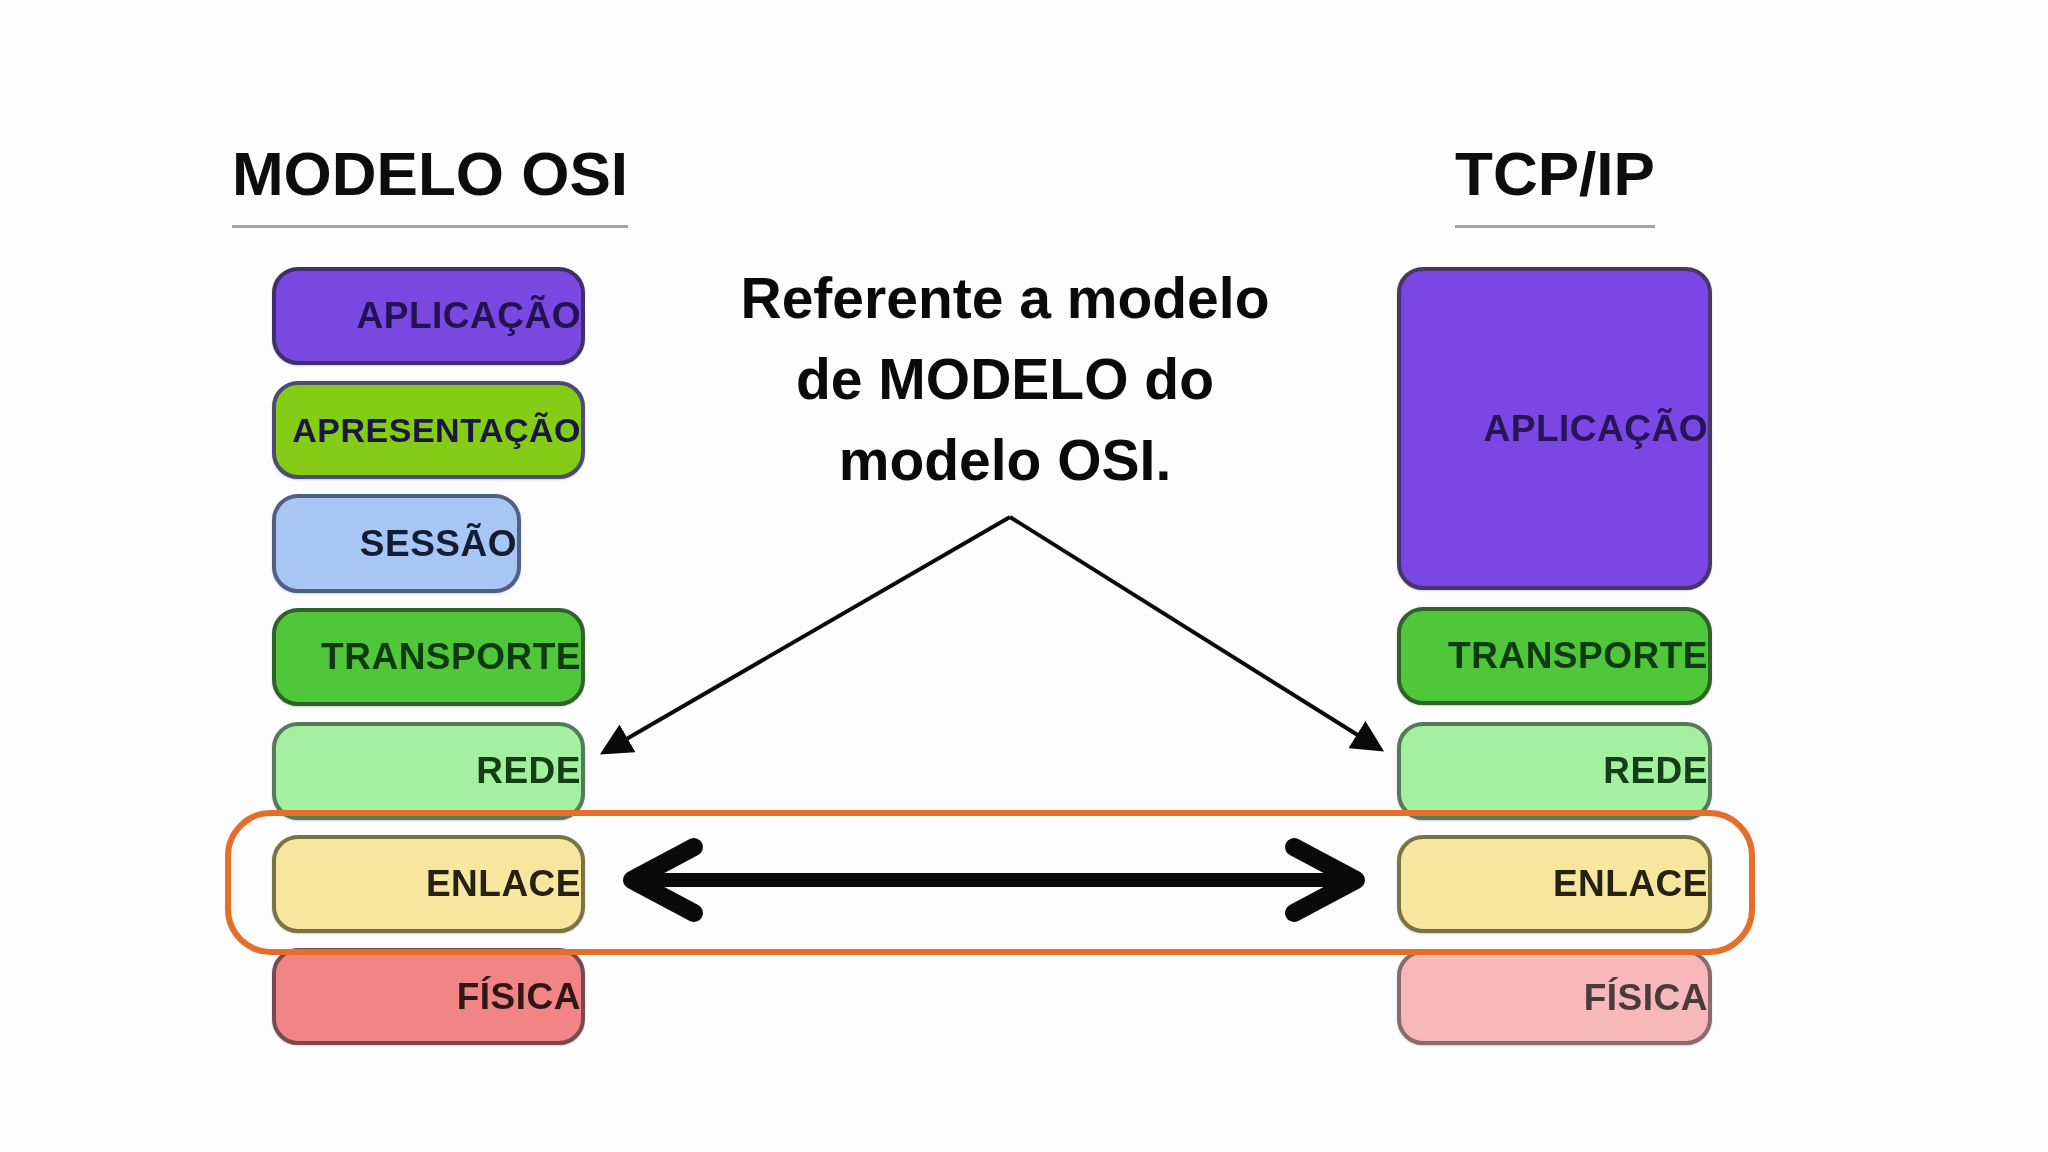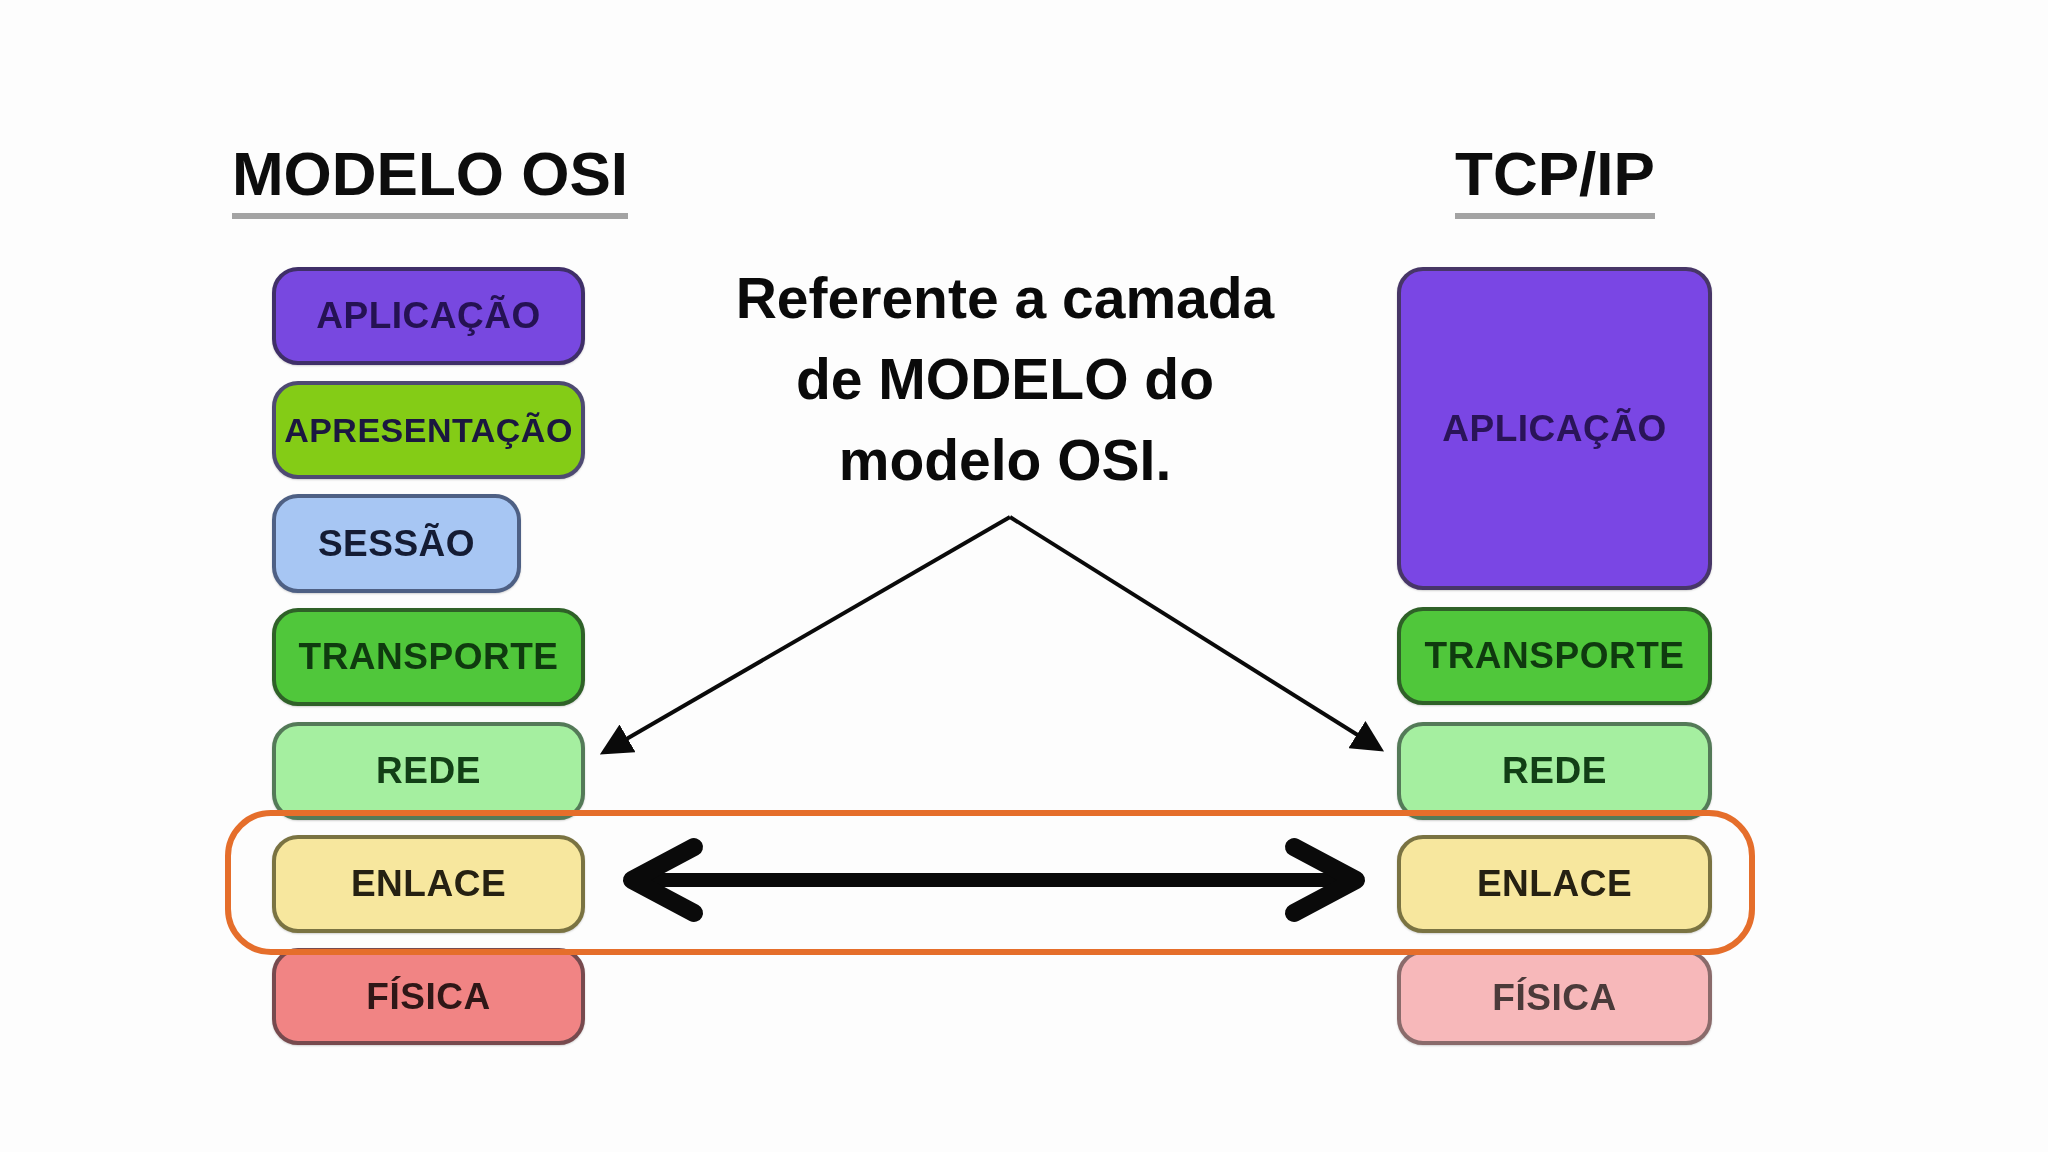"MODELO OSI" .col-title .underlined { border-bottom: 6px solid #a3a3a3 -> 3px solid #a3a3a3; padding-bottom: 8px -> 20px }
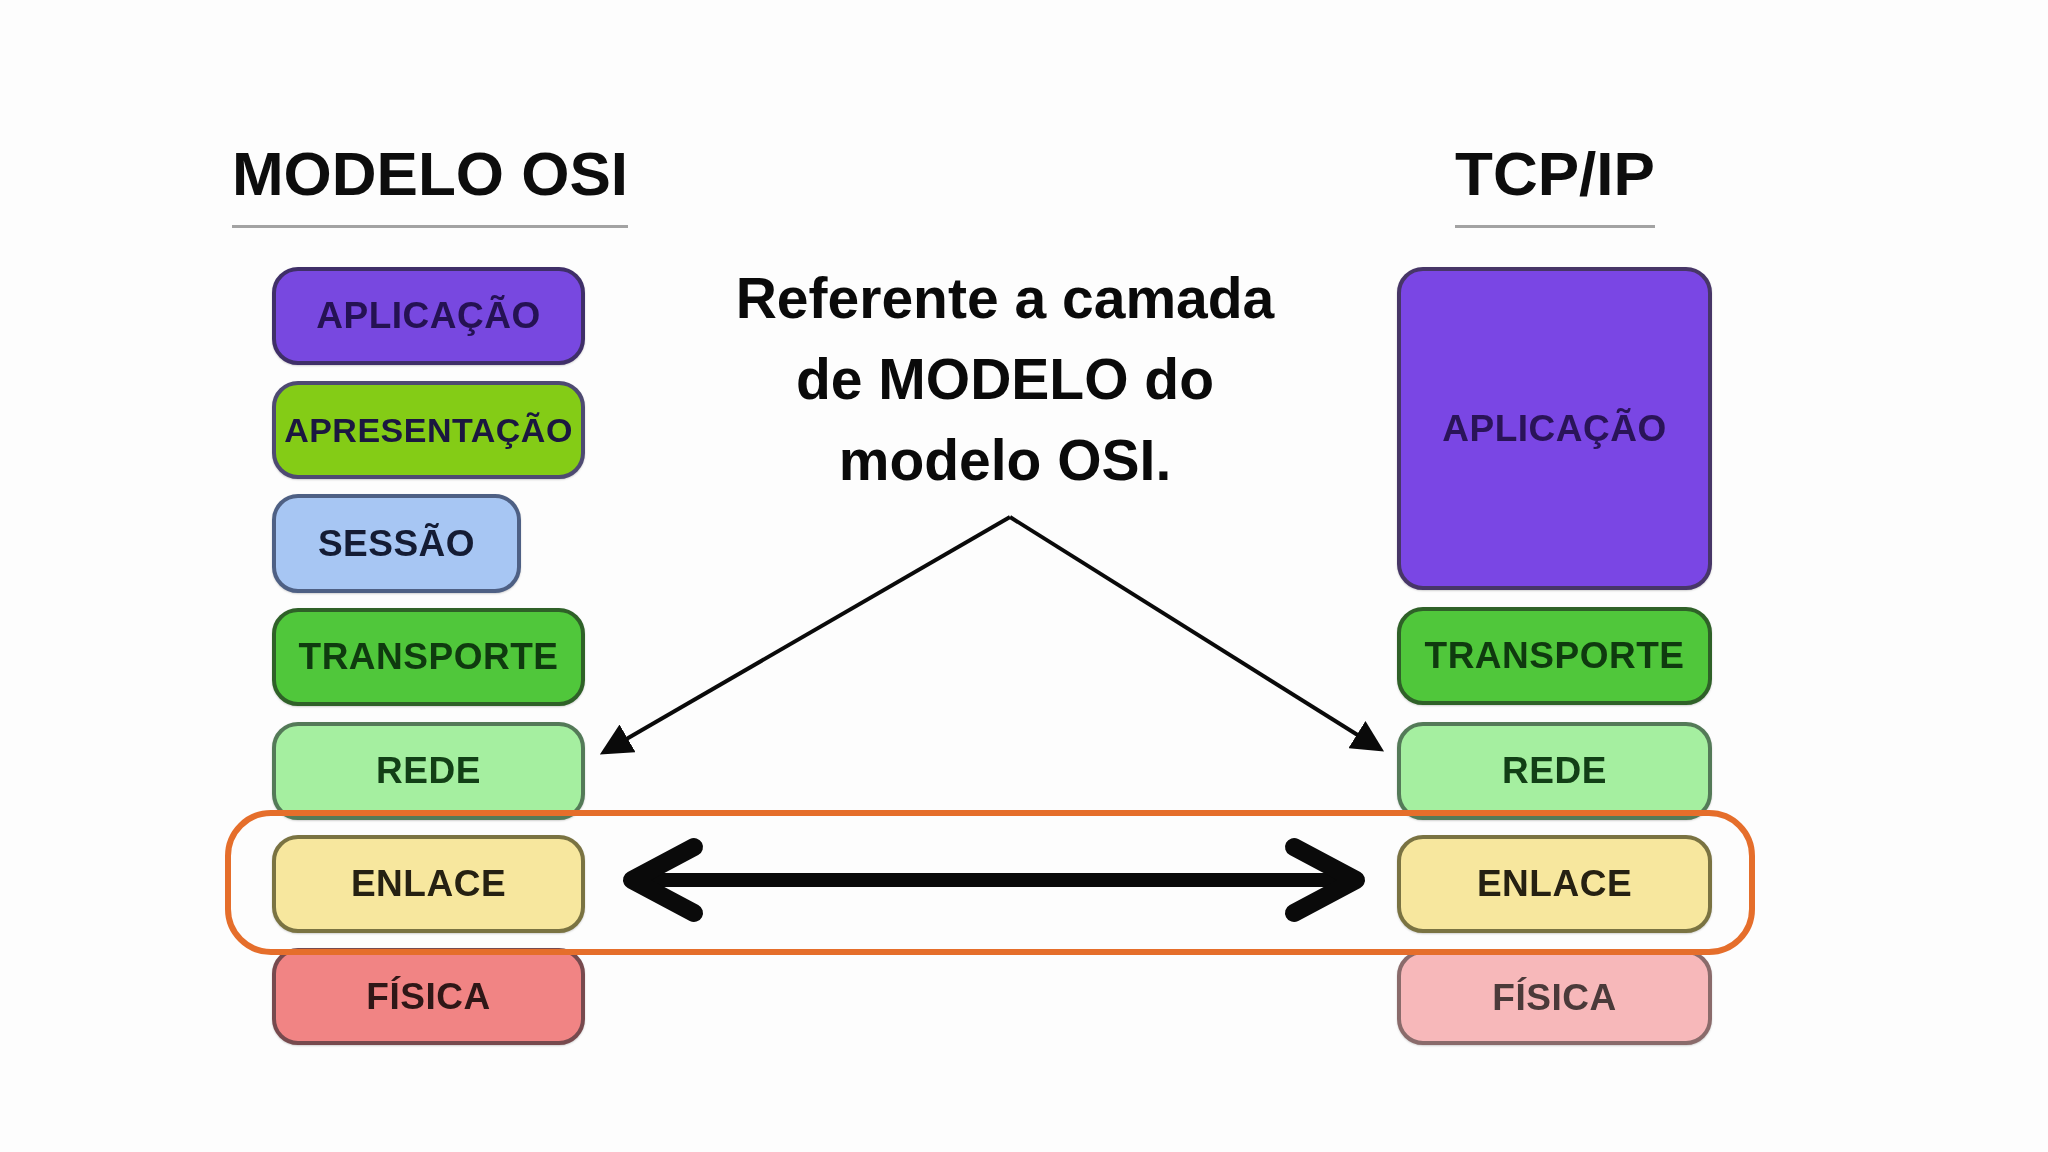"APLICAÇÃO" .layer-box { justify-content: center -> flex-end }
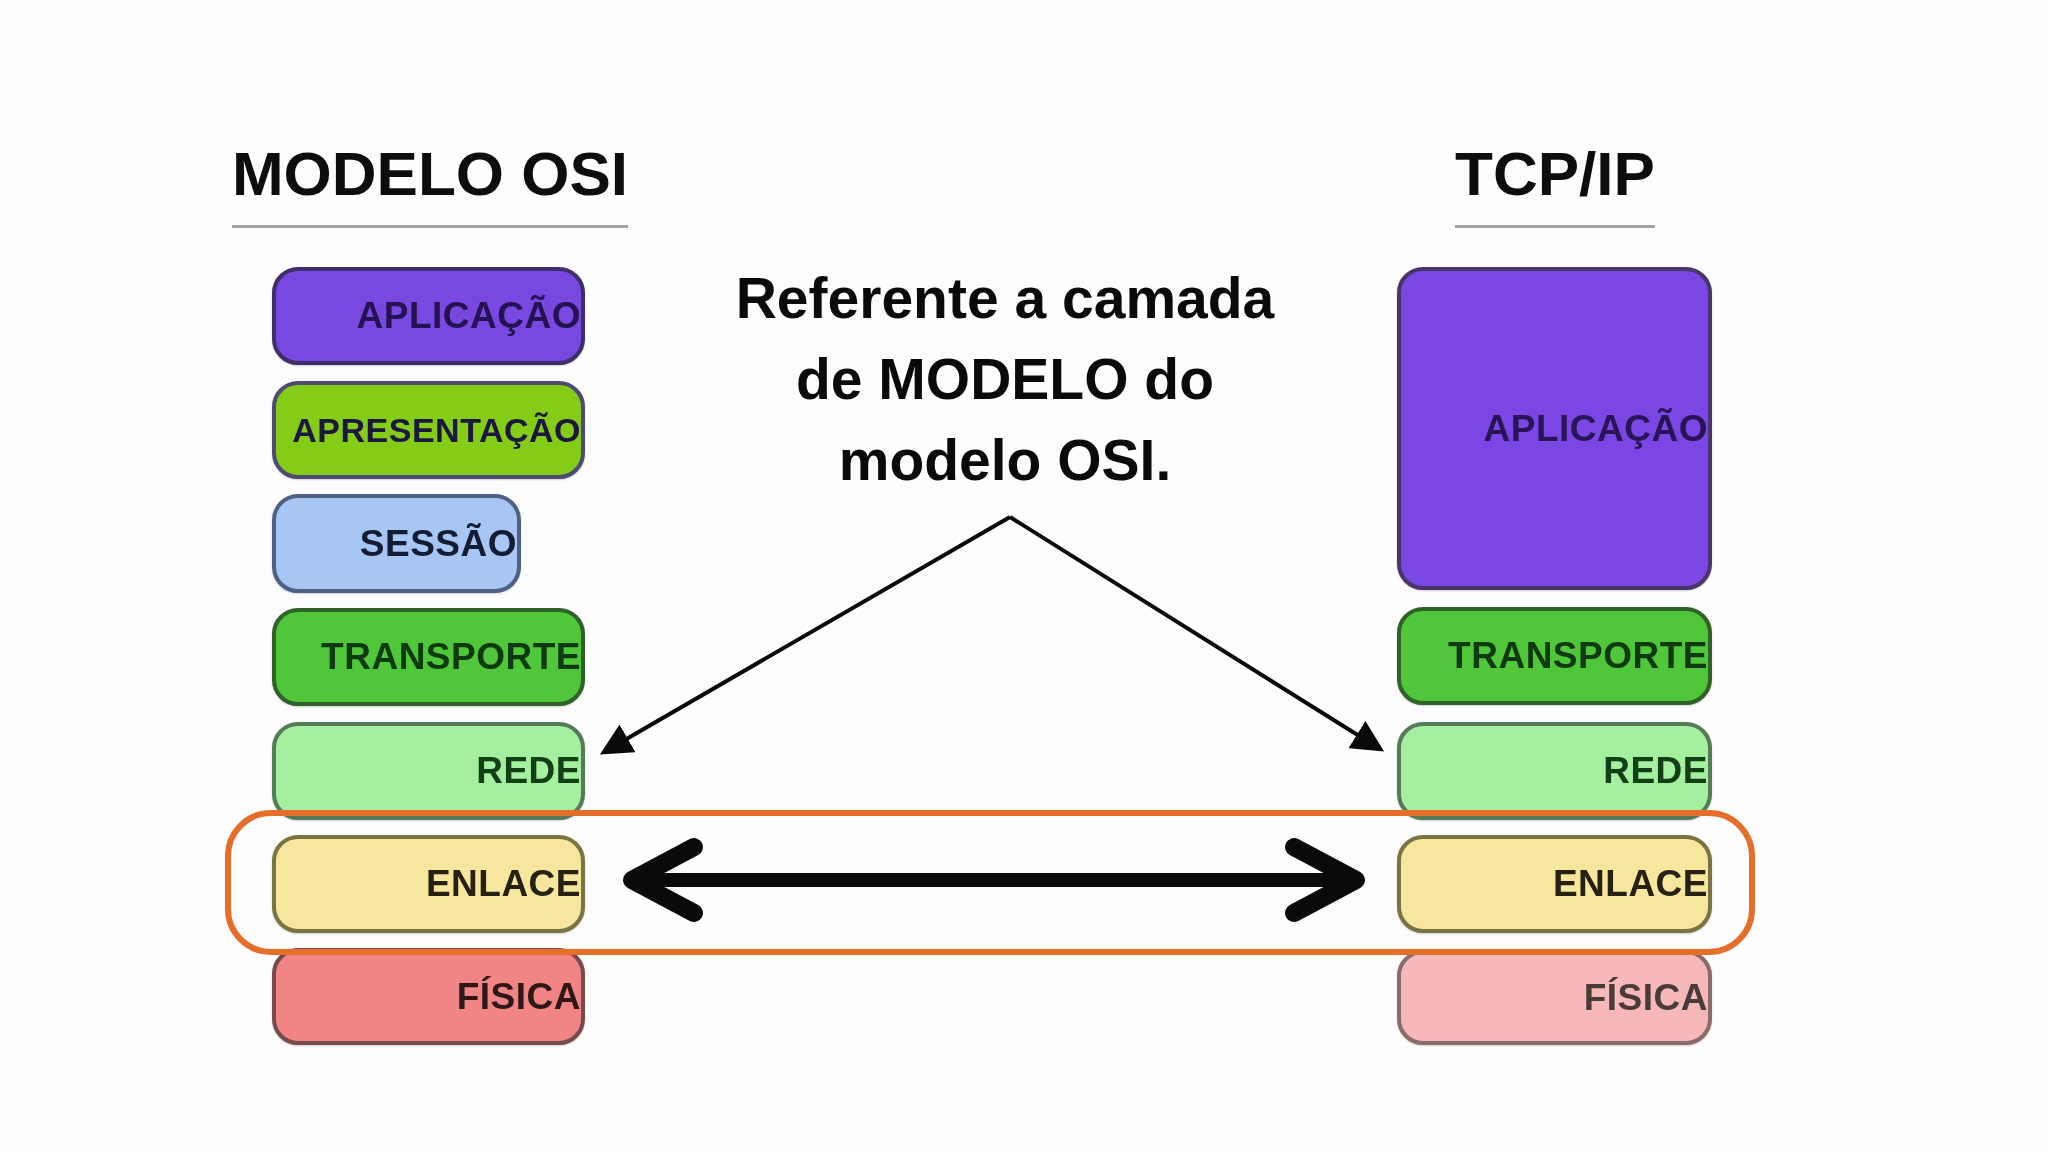"Referente a camada" div { text: camada -> modelo }
